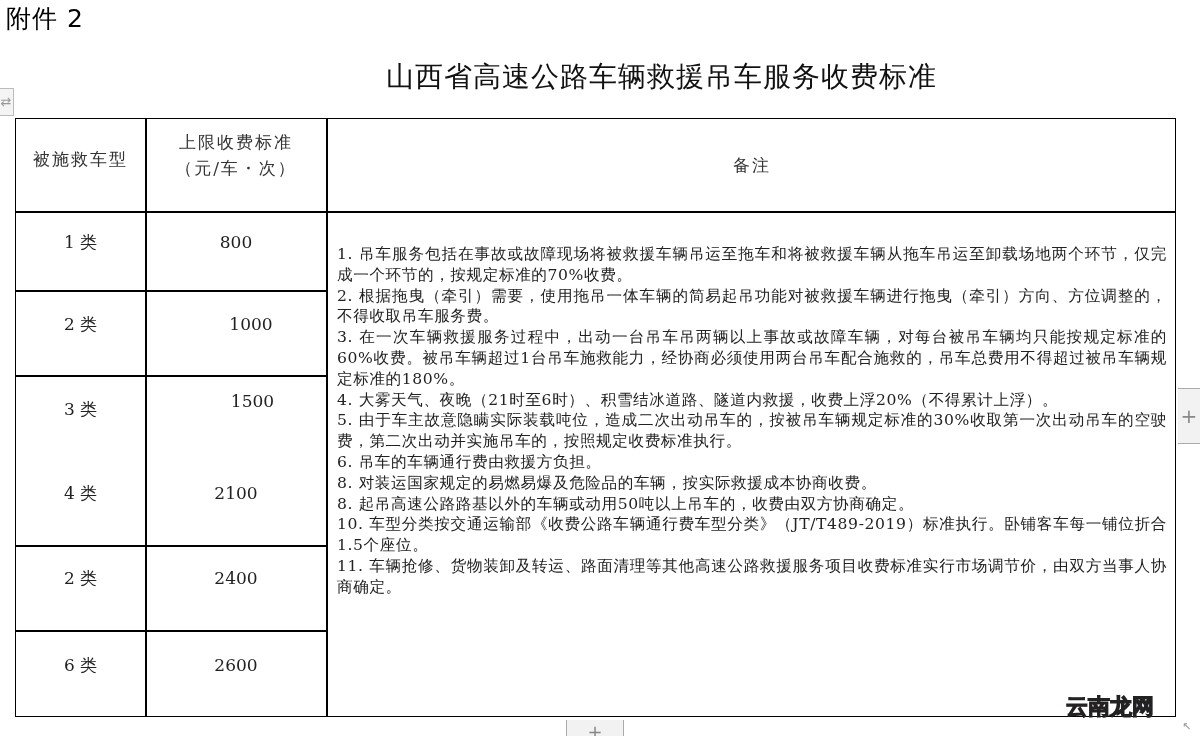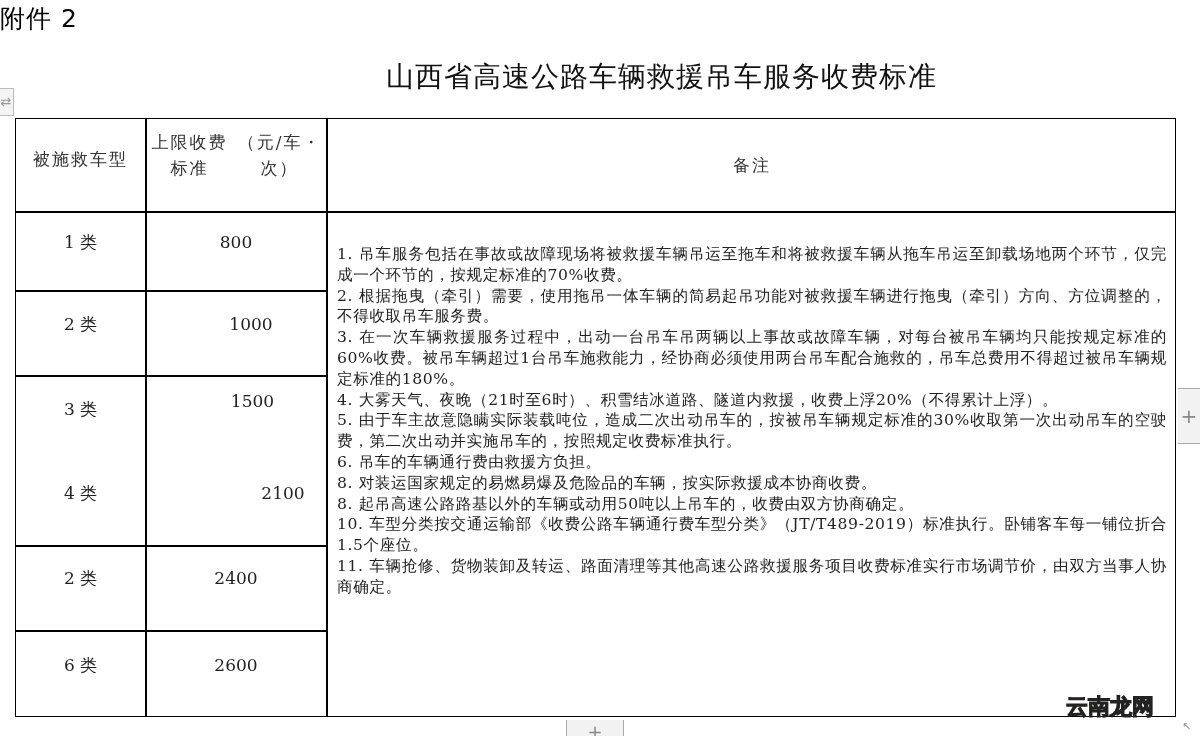"附件 2" .attach { left: 0 -> 6px }
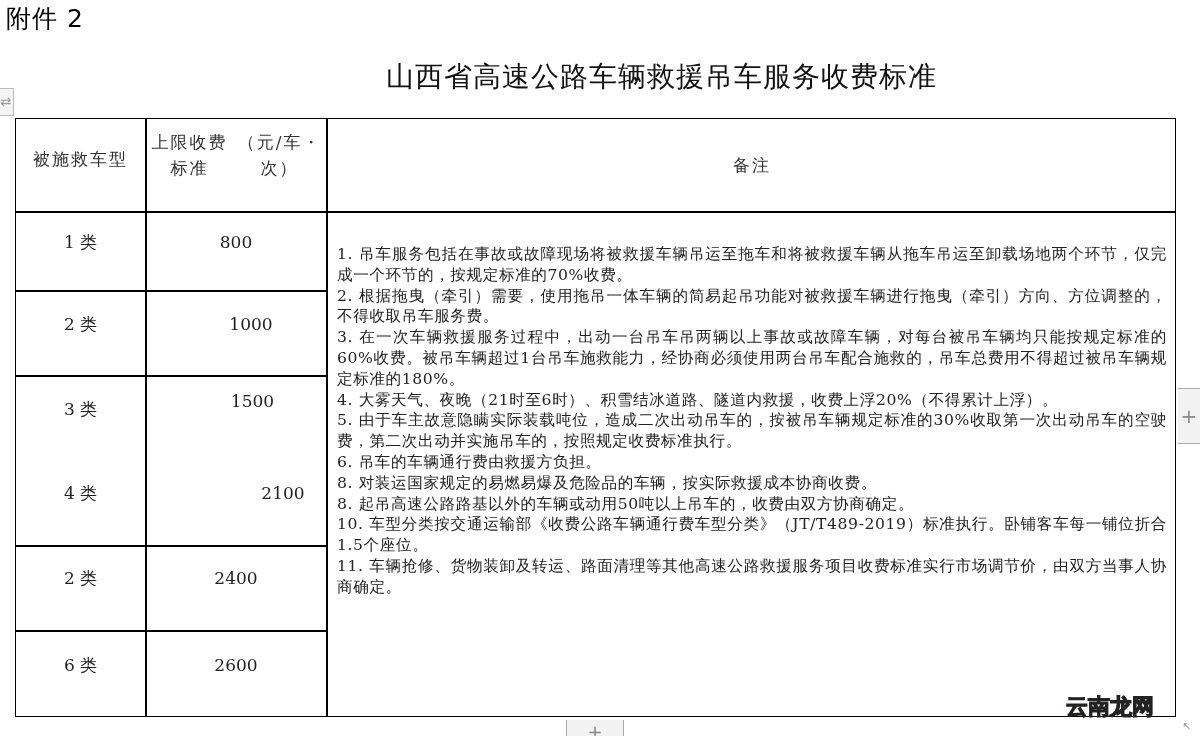"上限收费标准" div.cell { flex-direction: none -> column }
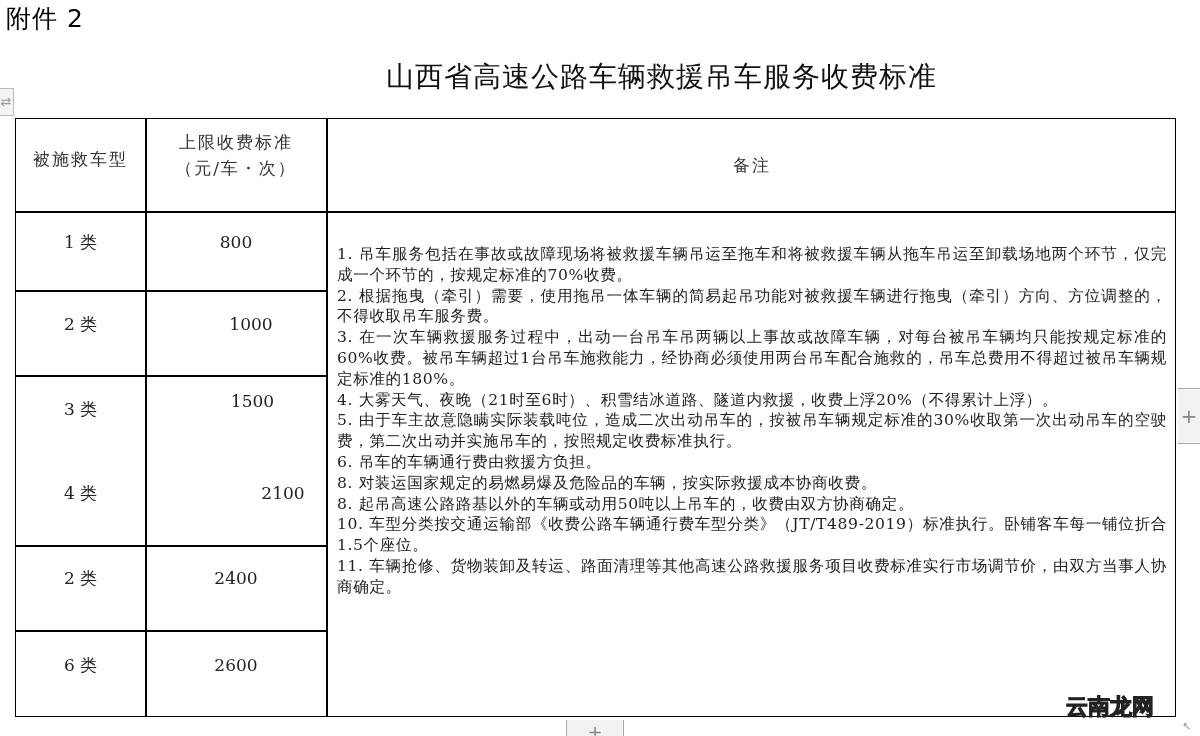"2100" div.cell { padding-left: 47px -> none }
